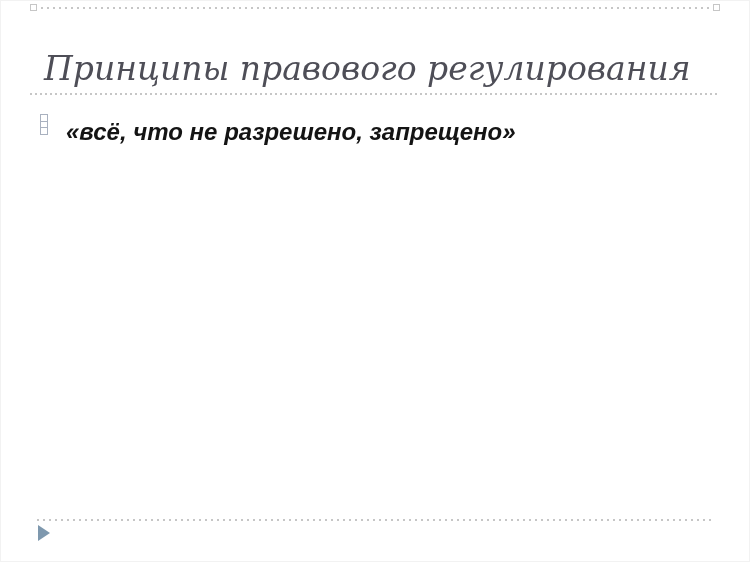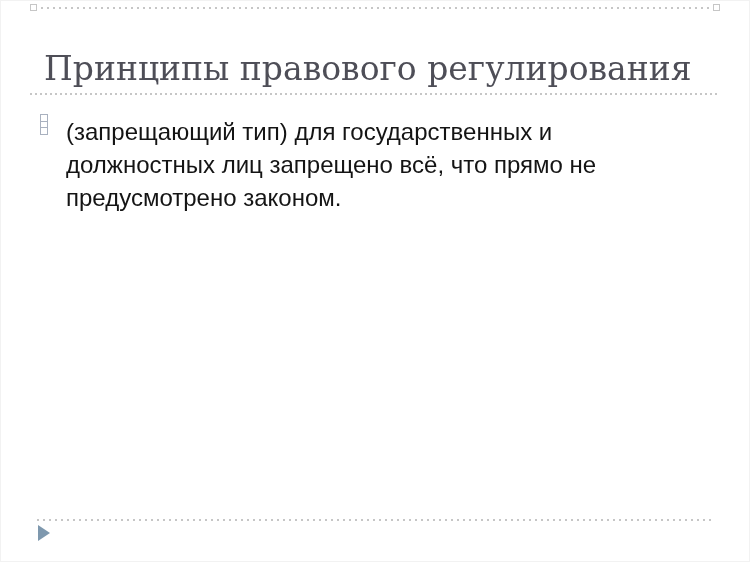"Принципы правового регулирования" .slide { font-style: none -> italic }
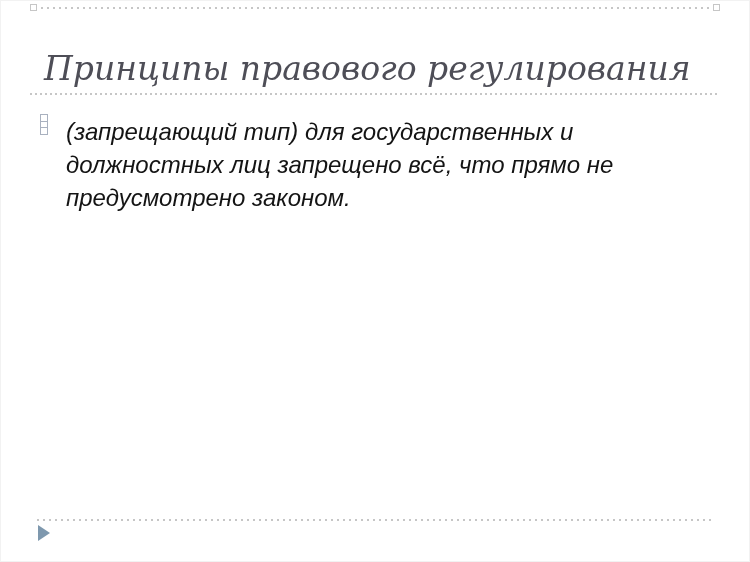"«всё, что не разрешено, запрещено»" span.emph { html: none -> <span>«всё, что не разрешено, запрещено»</span> }
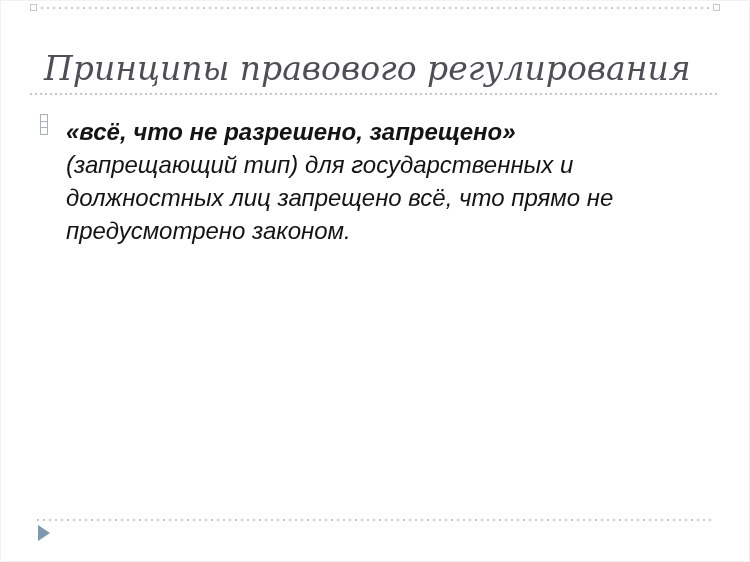"(запрещающий тип) для государственных и" span.rest { html: <span>(запрещающий тип) для государственных и должностных лиц запрещено всё, что прямо не предусмотрено законом.</span> -> none }
